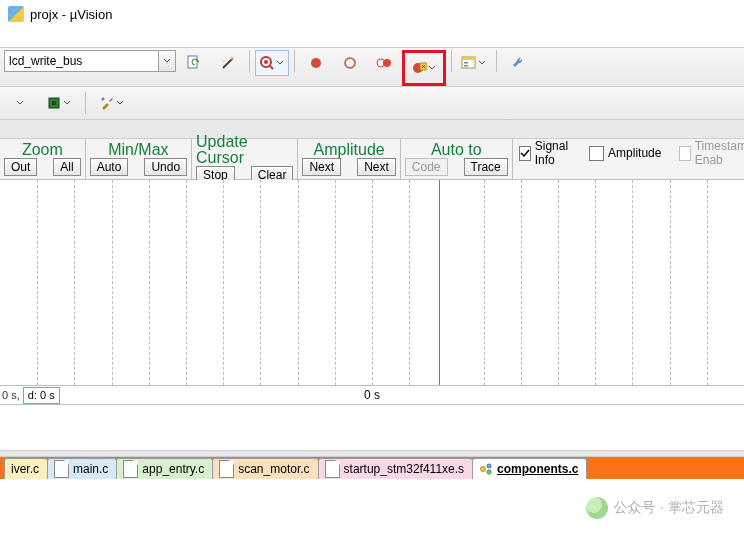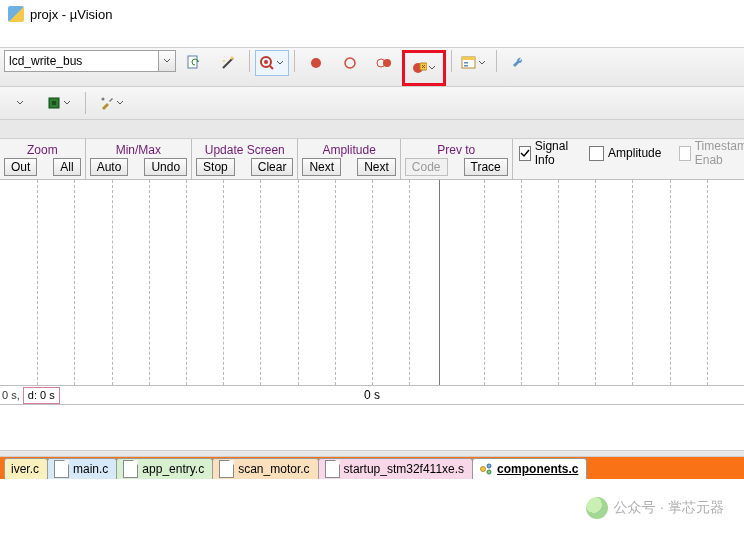"Zoom" .la-col .lbl { color: #701a75 -> #15803d; font-size: 12px -> 16px }
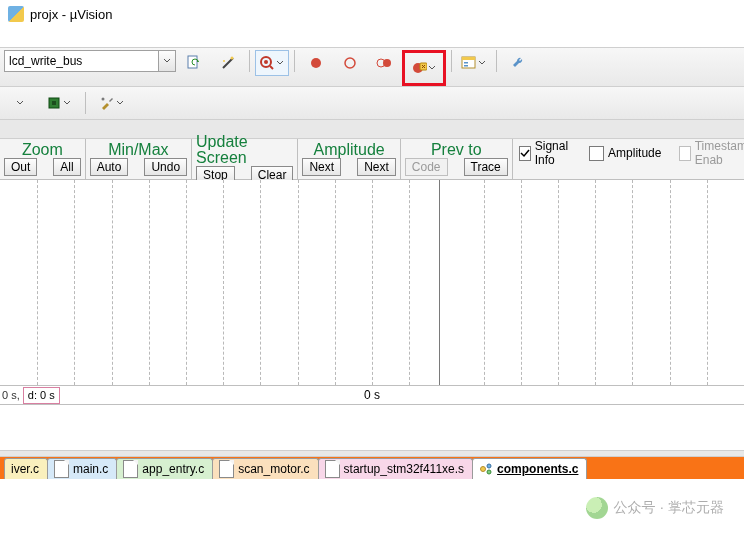"Update Screen" div.lbl { text: Screen -> Cursor }
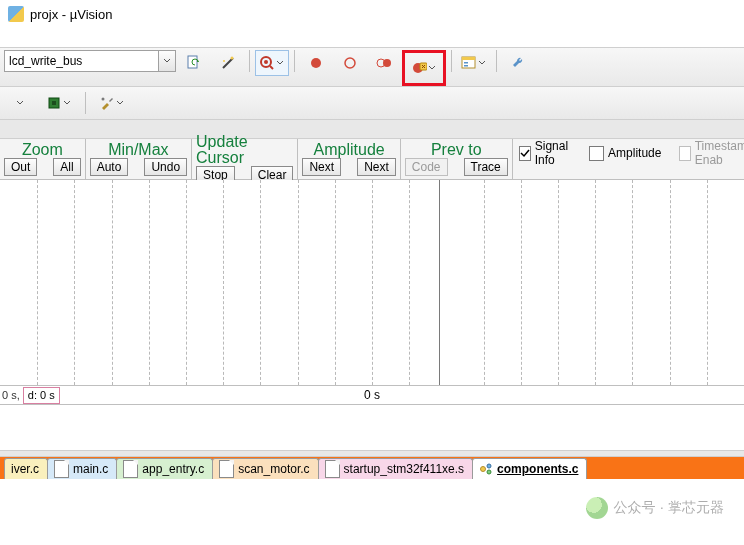"Prev to" div.lbl { text: Prev -> Auto }
